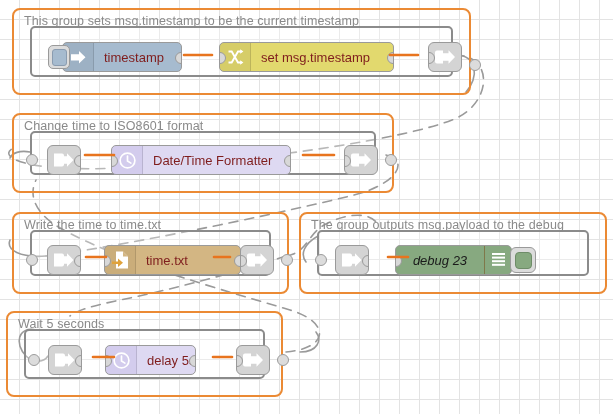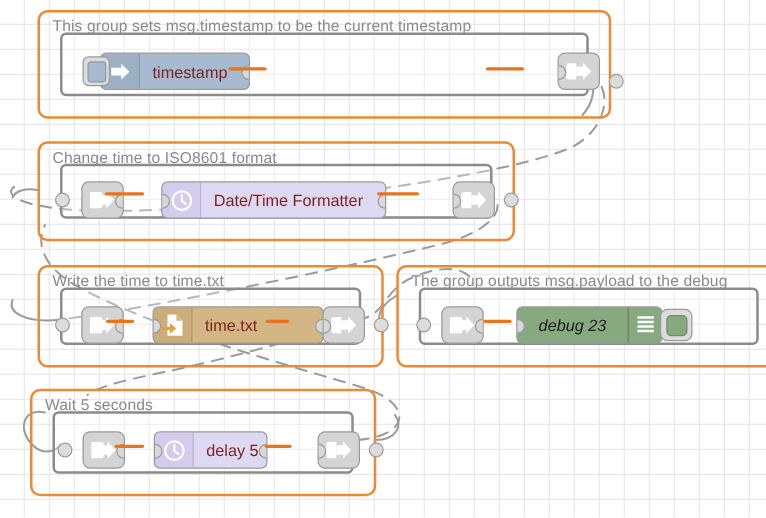"This group sets msg.timestamp to" .group { margin-left: 18px -> none }
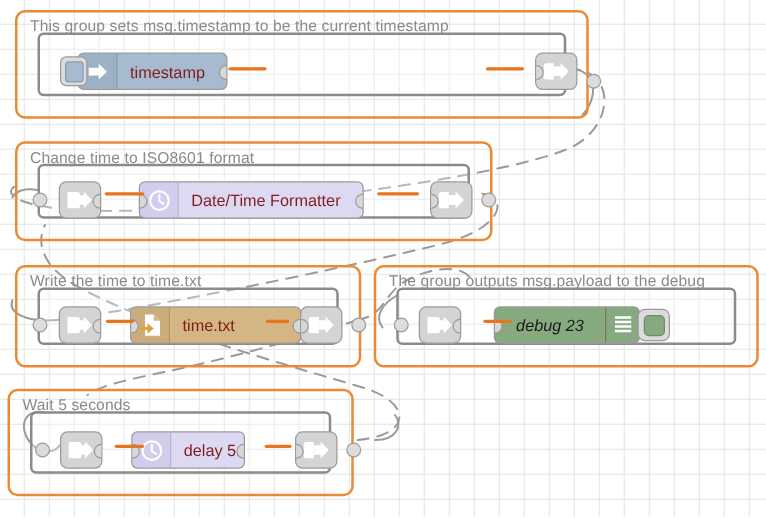"set msg.timestamp" div.node { html: none -> <div> <div> <svg> <path></path> <path></path> <path></path> <path></path> </svg> </div> <div>set msg.timestamp</div> <div></div> <div></div> </div> }
